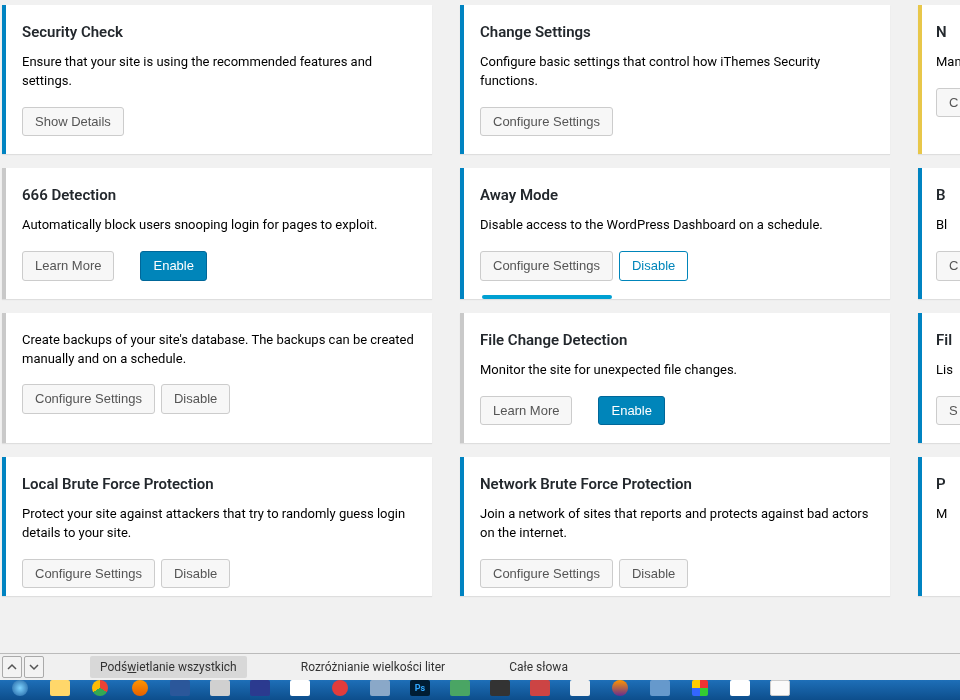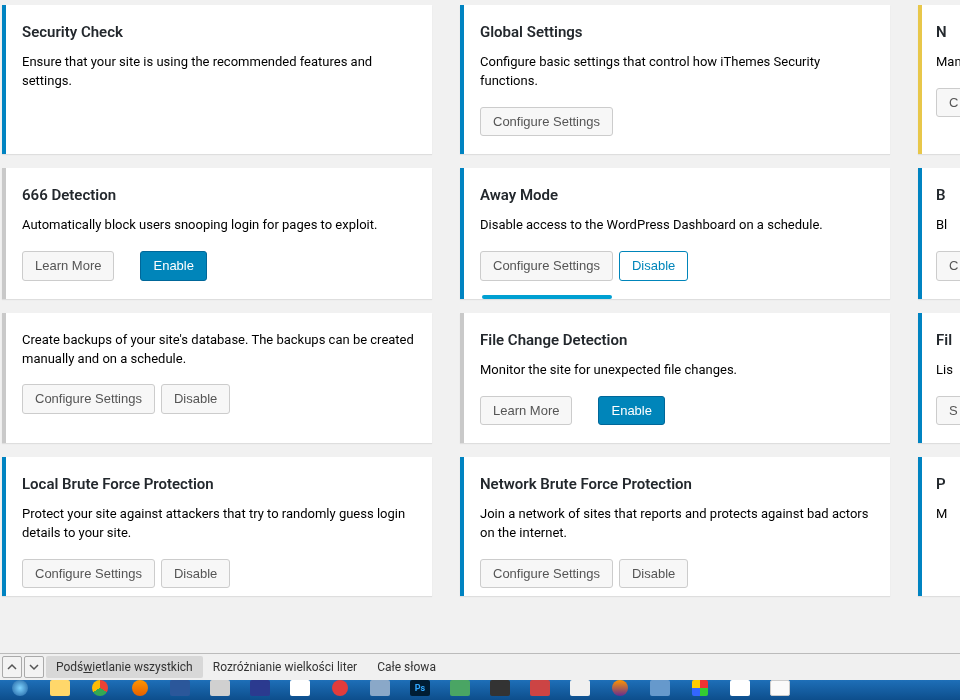"Global Settings" h2 { text: Global -> Change }
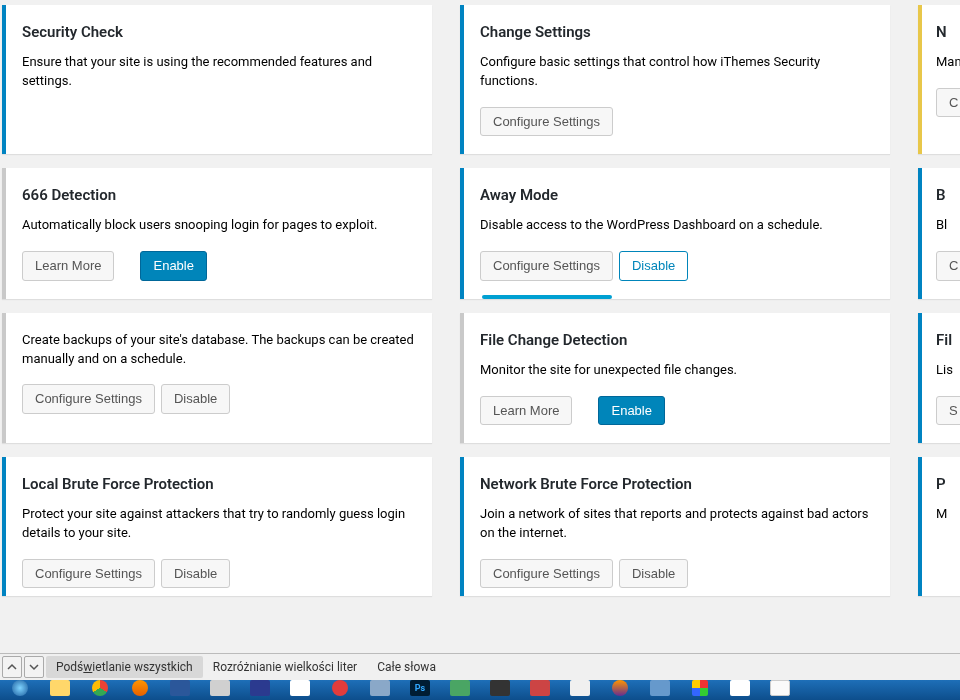"Show Details" div { html: none -> <div><button>Show Details</button></div> }
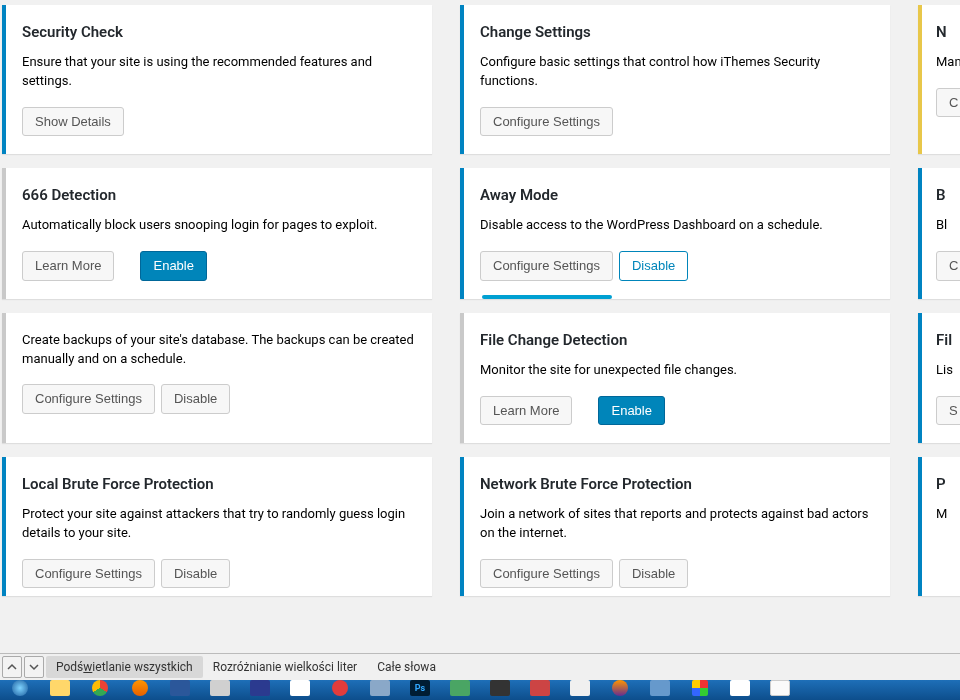"Podświetlanie wszystkich" .findbar .opt { margin-left: none -> 44px }
